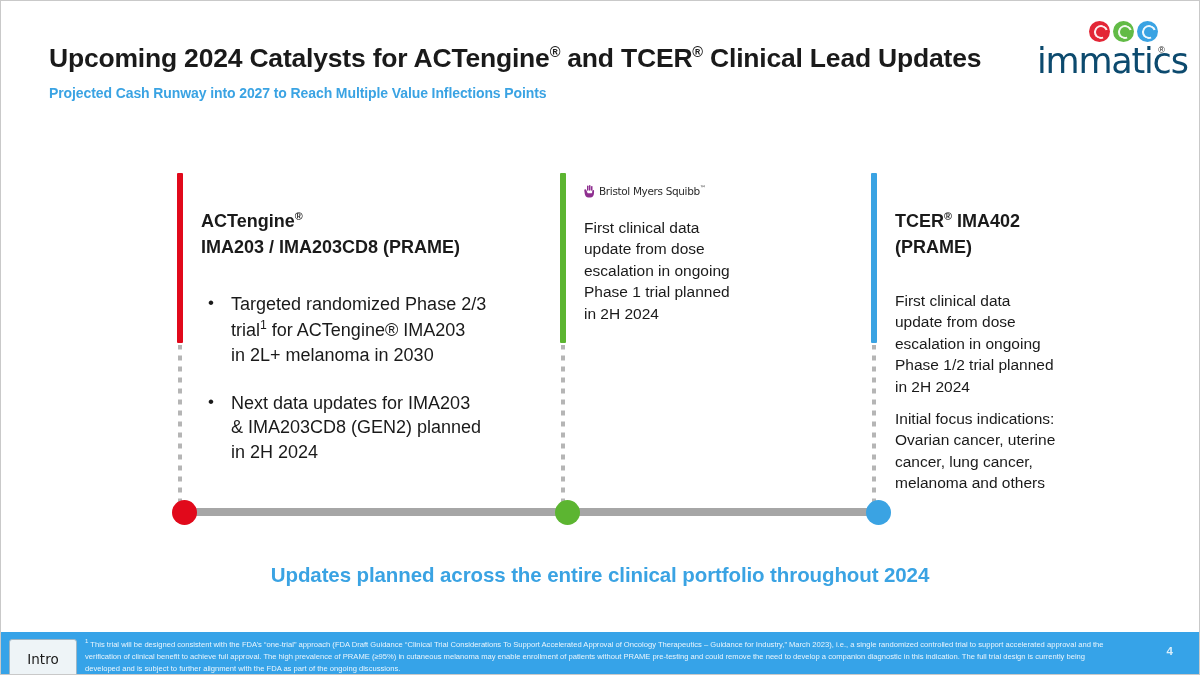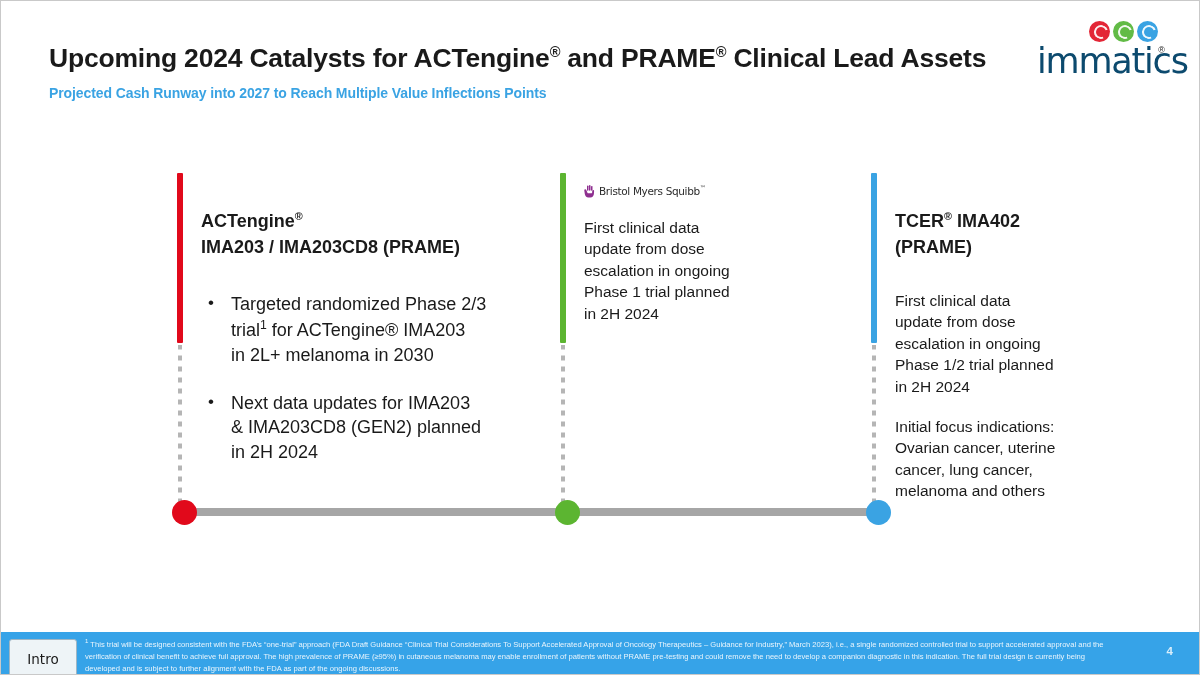"and PRAME" span { text: PRAME -> TCER }
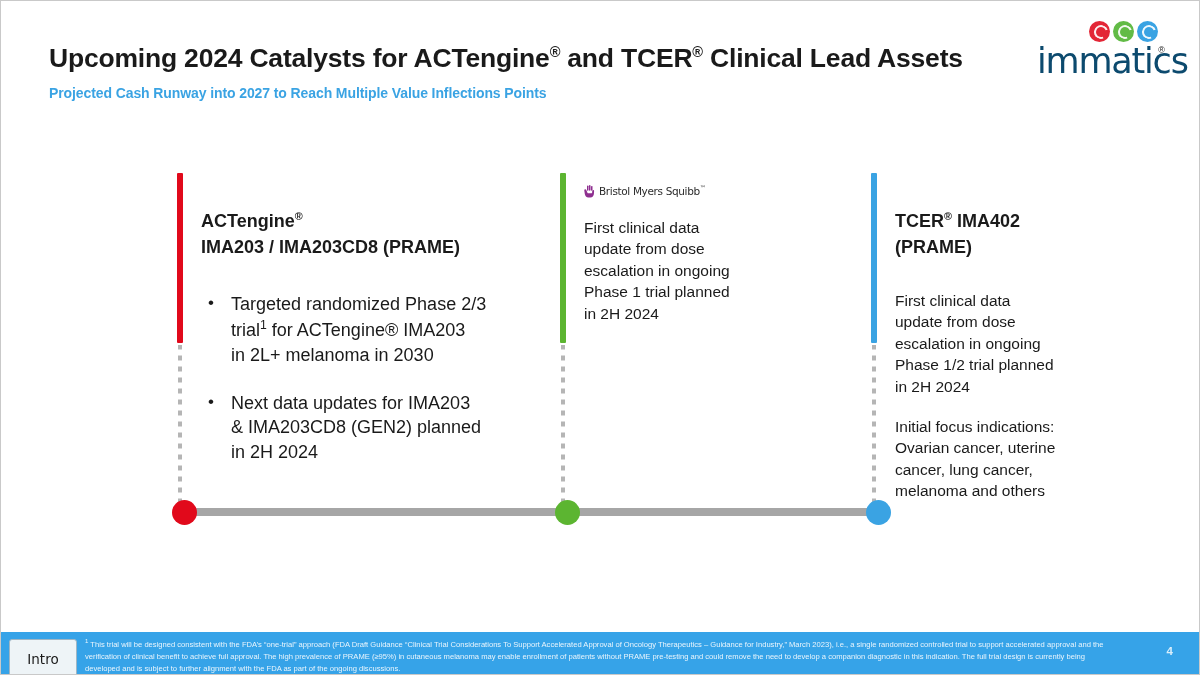"Clinical Lead Assets" span { text: Assets -> Updates }
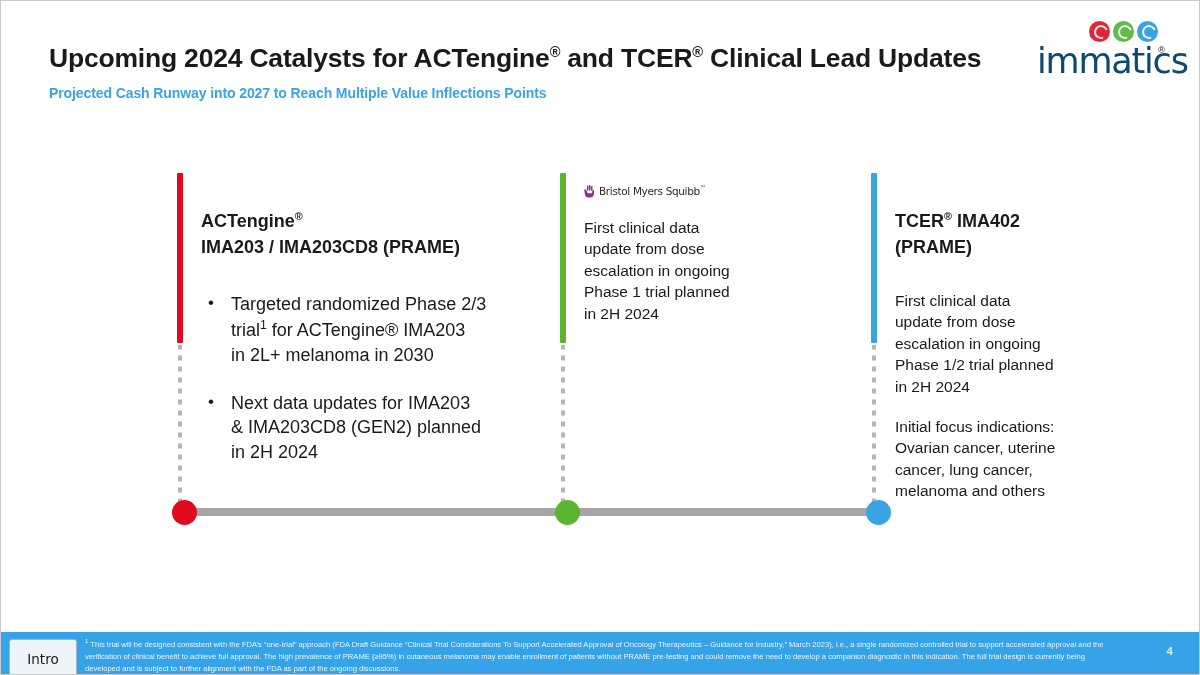"Initial focus indications:" .col3-text2 { margin-top: 19px -> 11px }
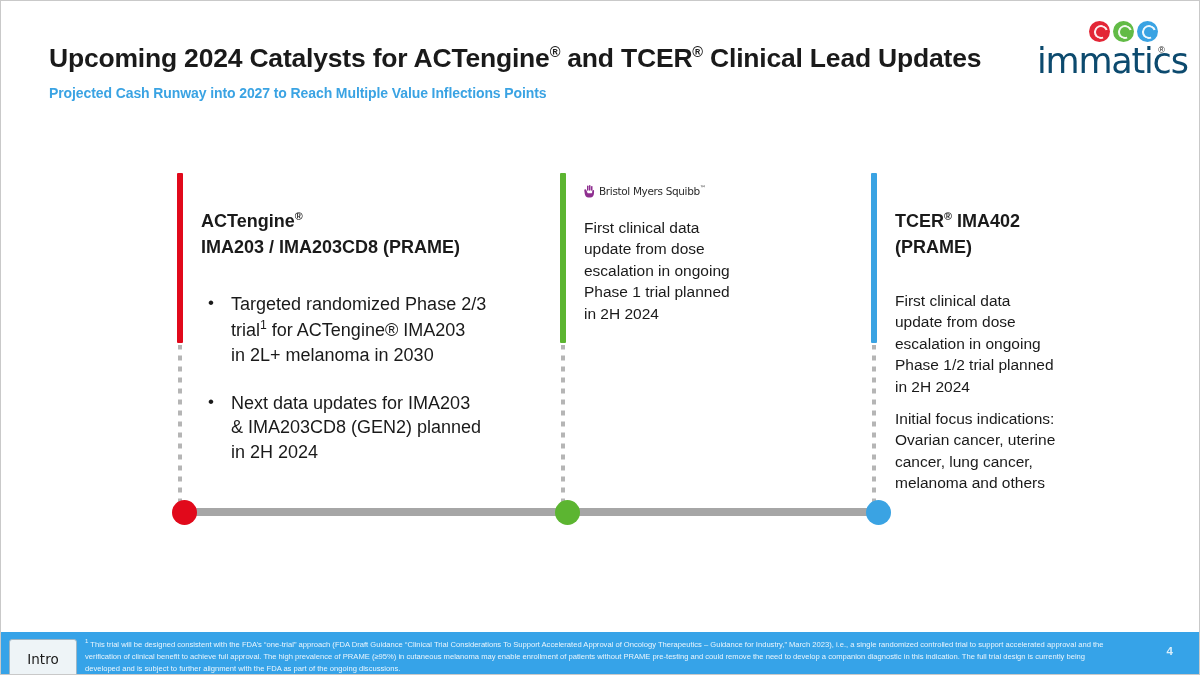"Updates planned across the entire" div.closing { html: none -> <div>Updates planned across the entire clinical portfolio throughout 2024</div> }
